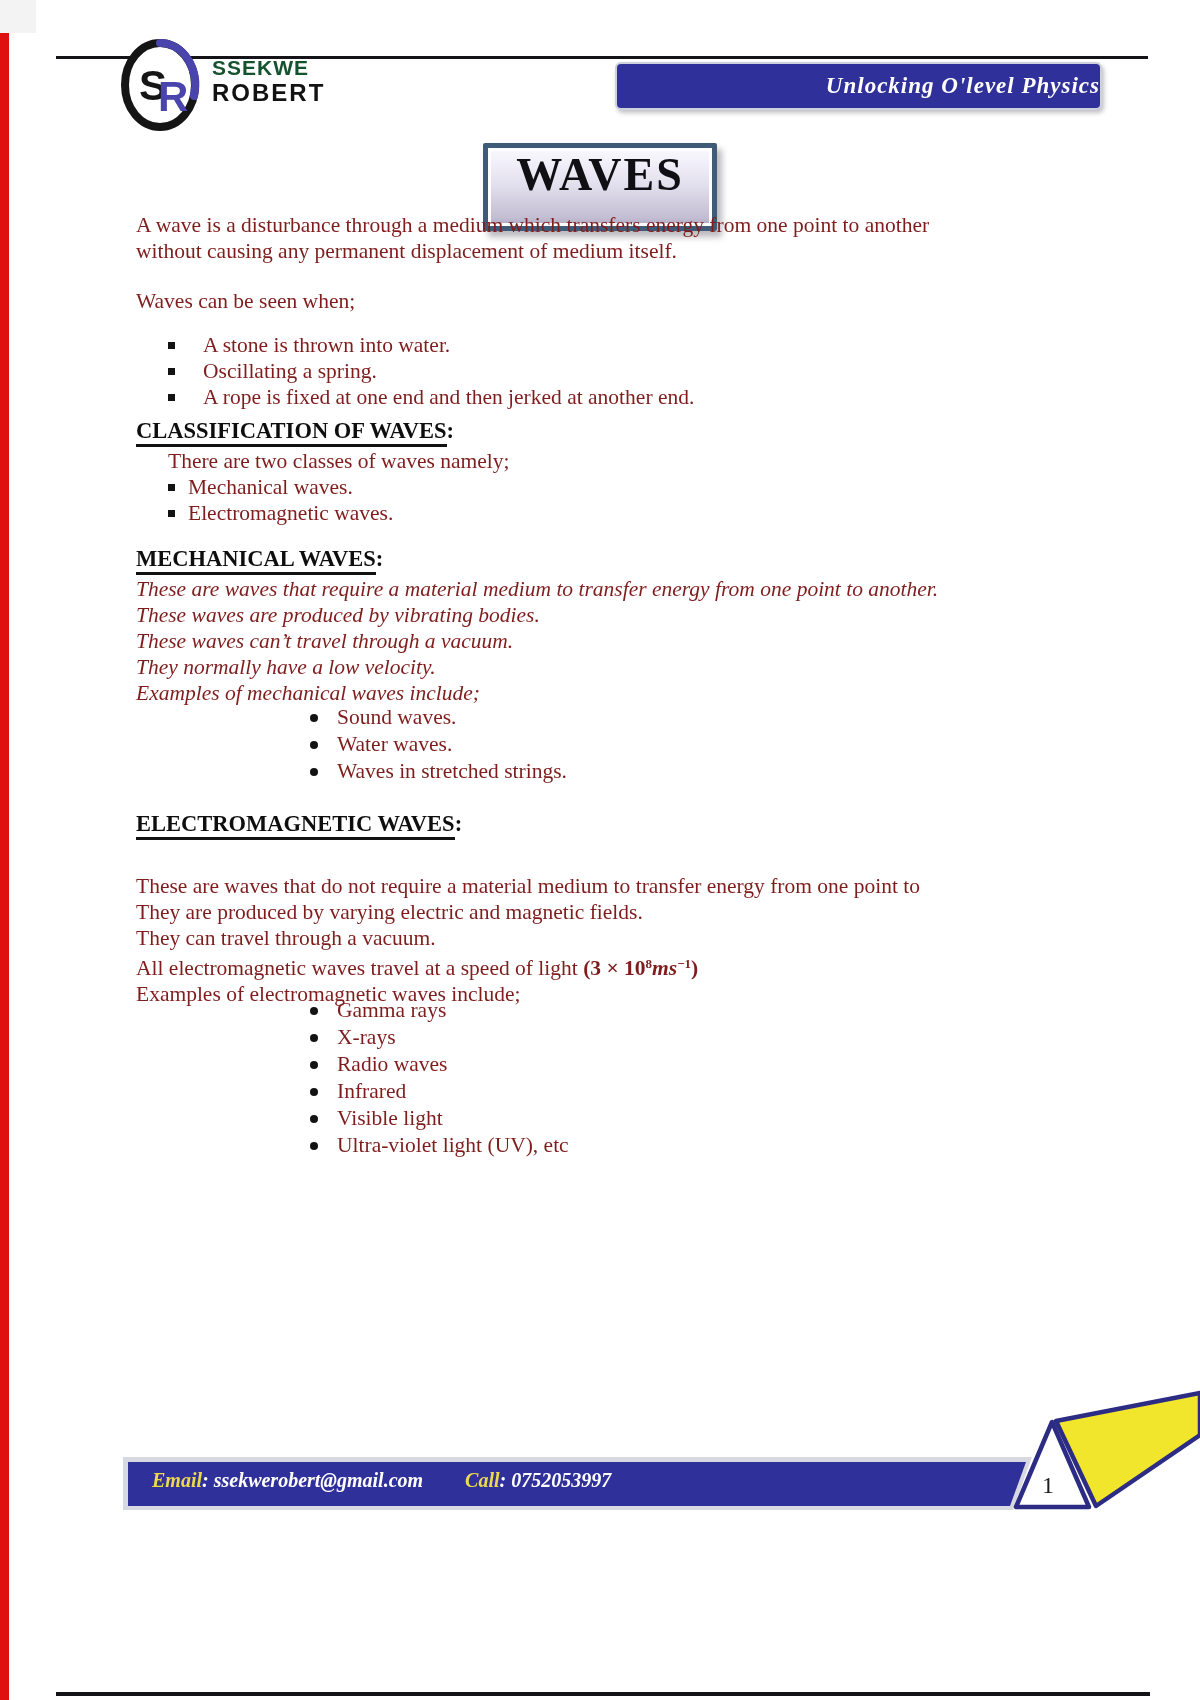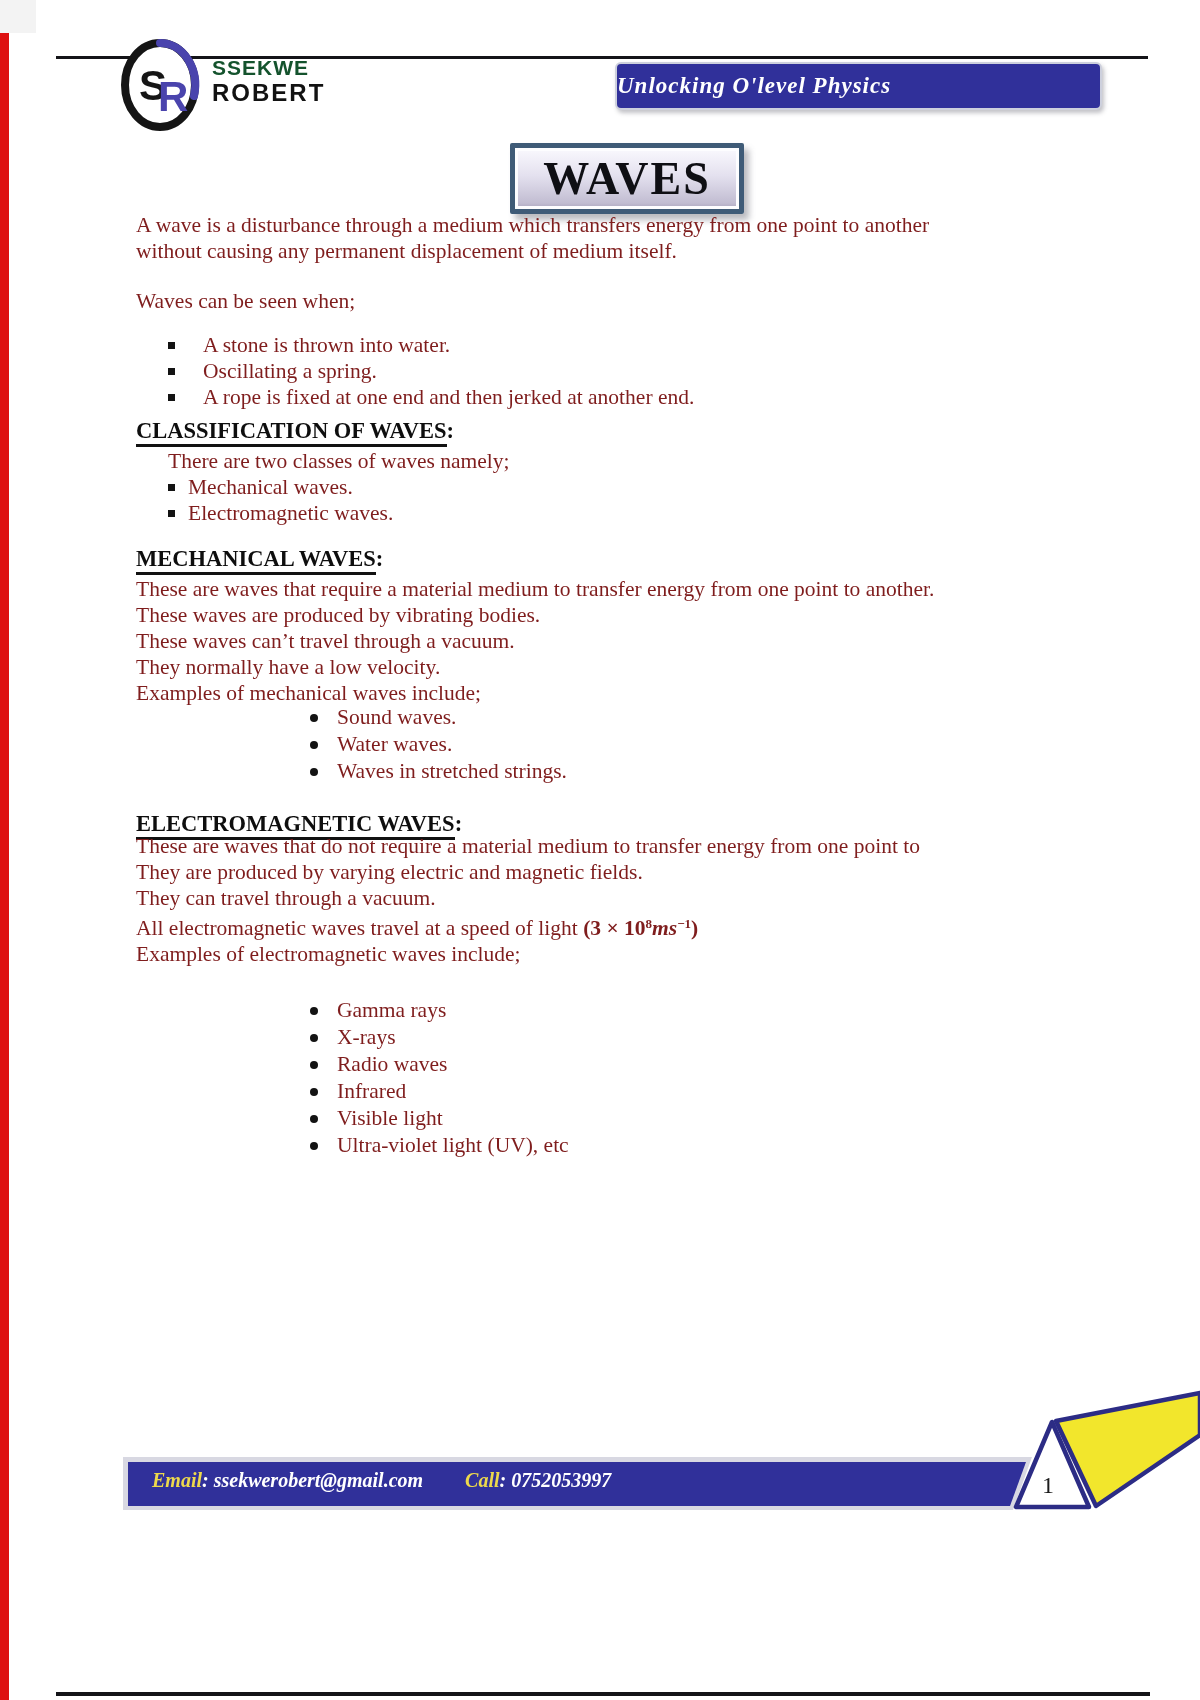"Unlocking O'level Physics" .banner { justify-content: flex-start -> flex-end }
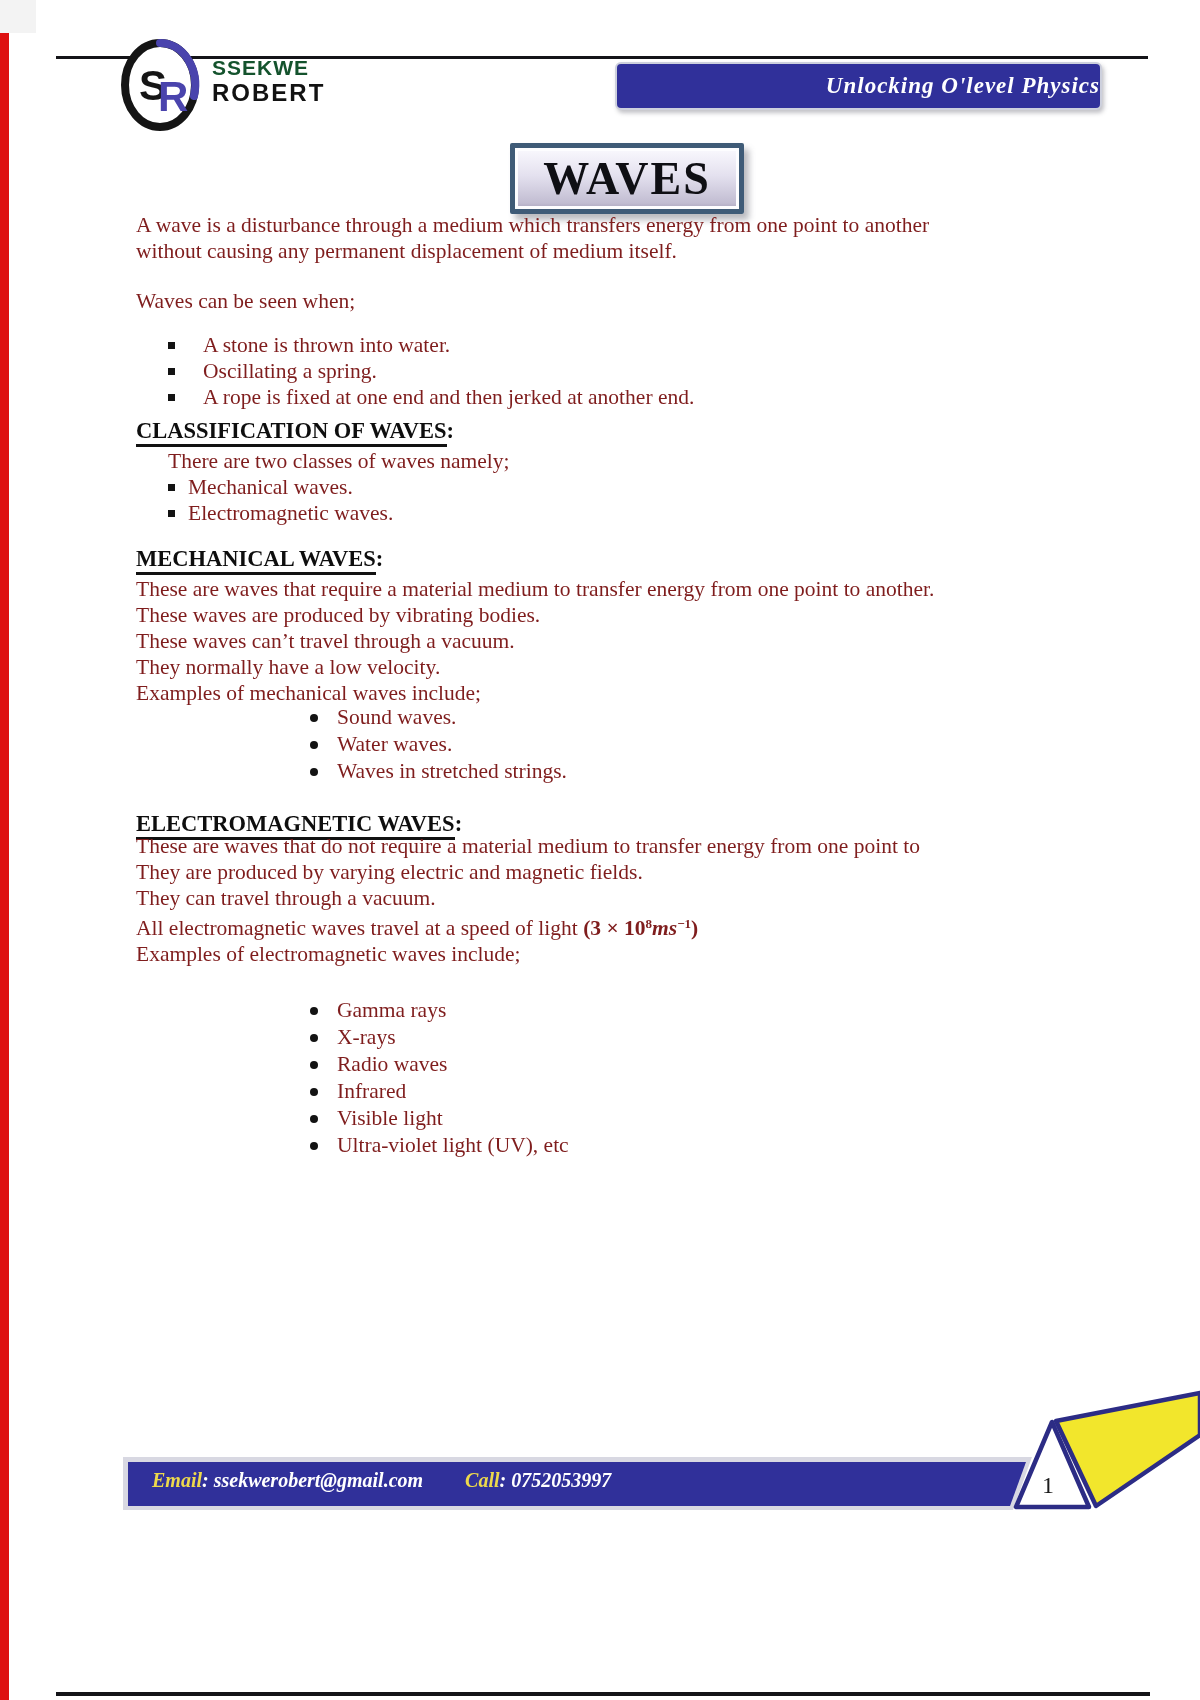"WAVES" .title-box { align-items: center -> flex-start; height: 71px -> 88px; margin-left: 27px -> none }
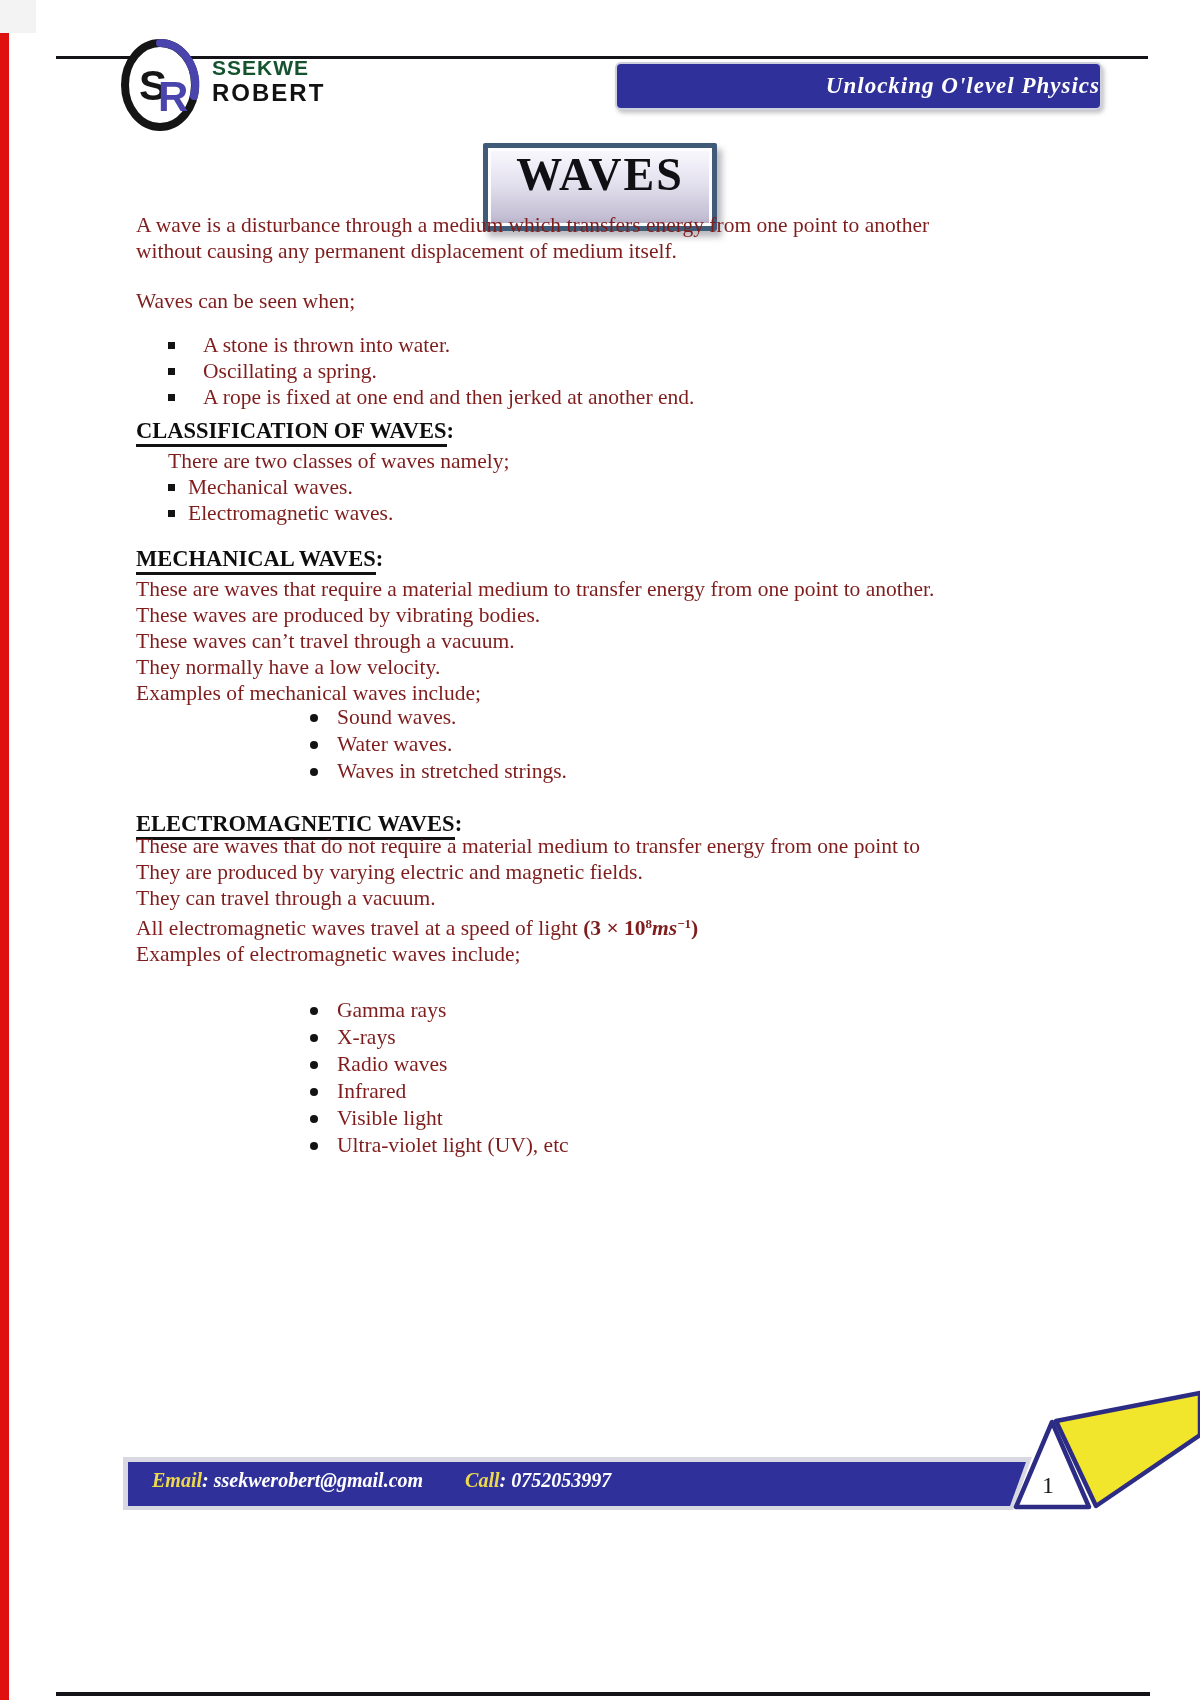"These are waves that require" div.abs { font-style: none -> italic }
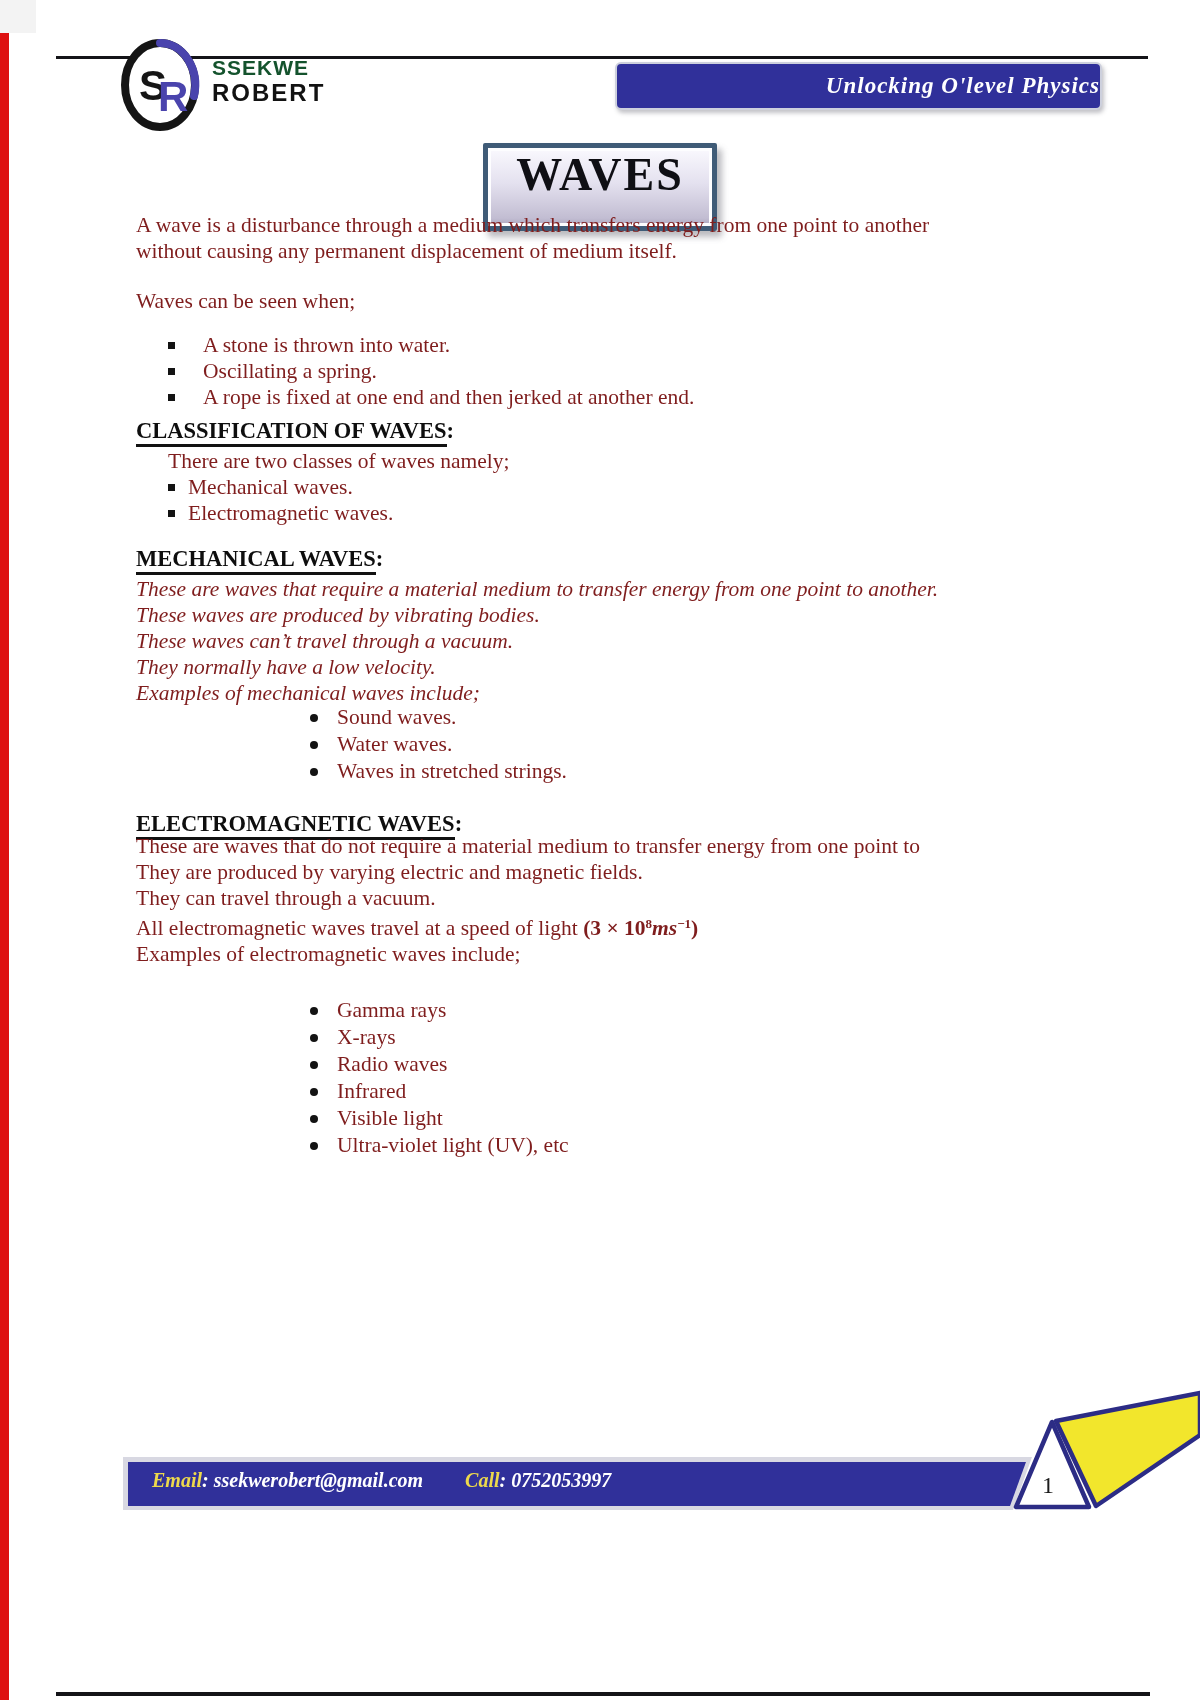"These are waves that do" div.abs { top: 833px -> 873px }
